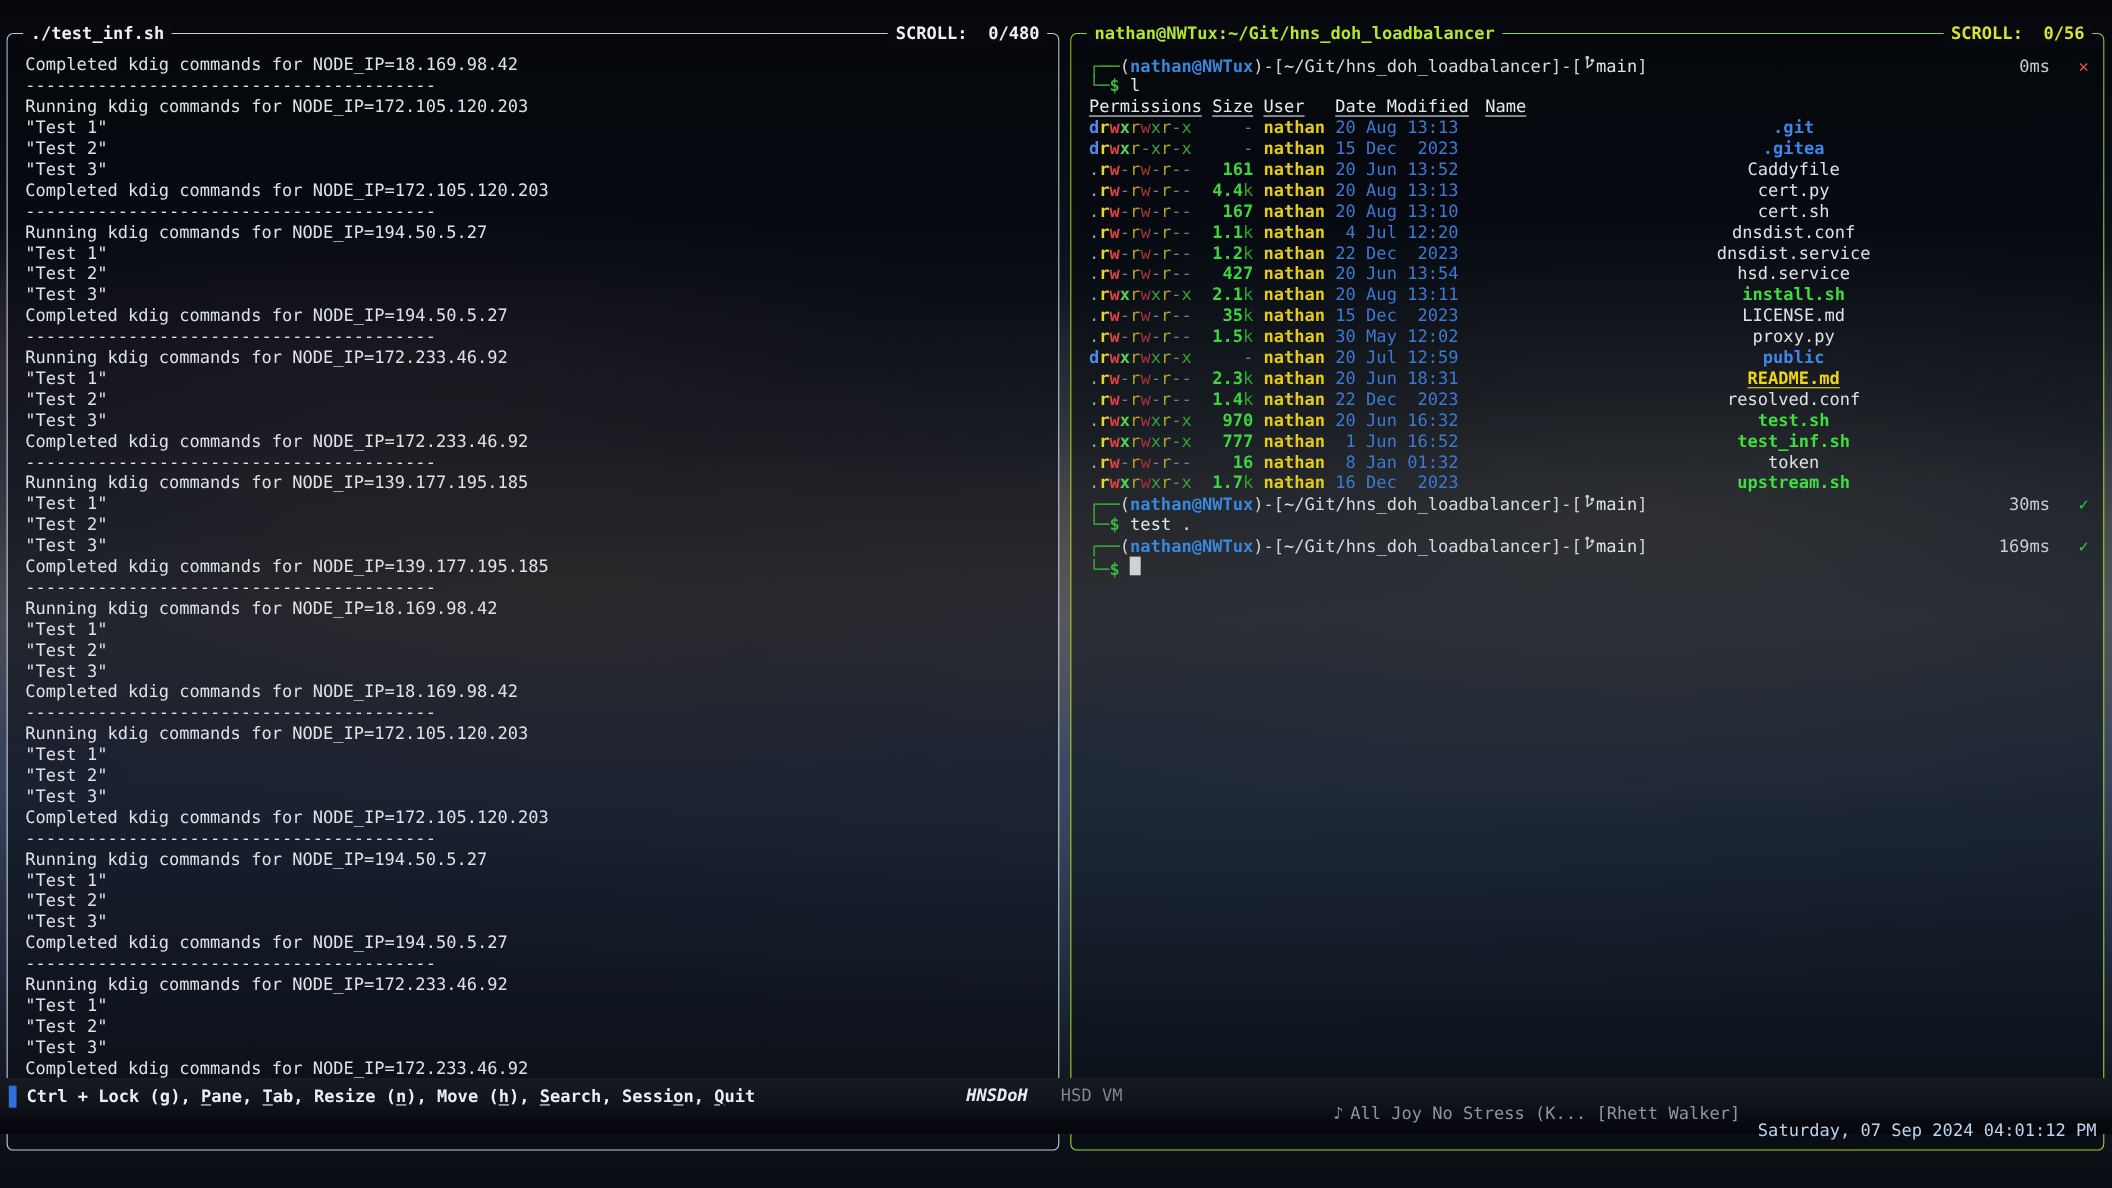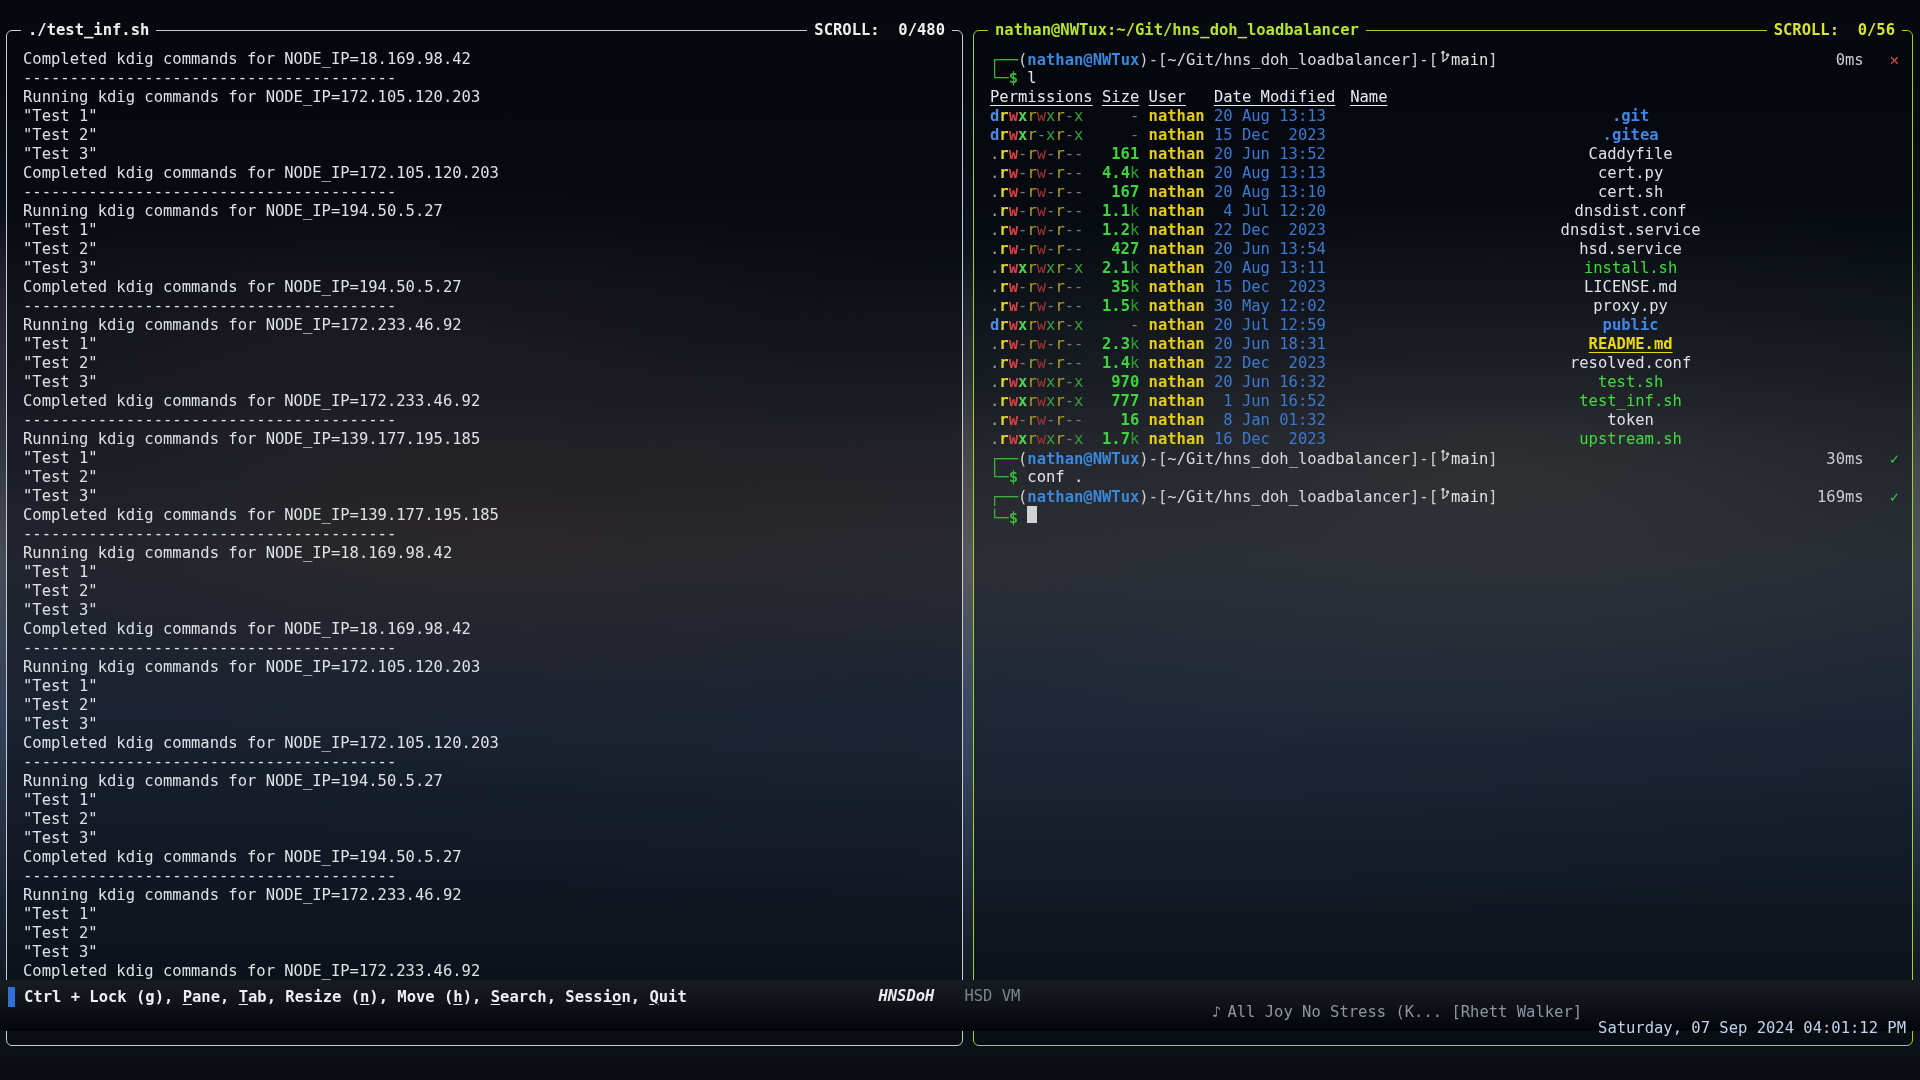"install.sh" .name-exec { font-weight: normal -> bold }
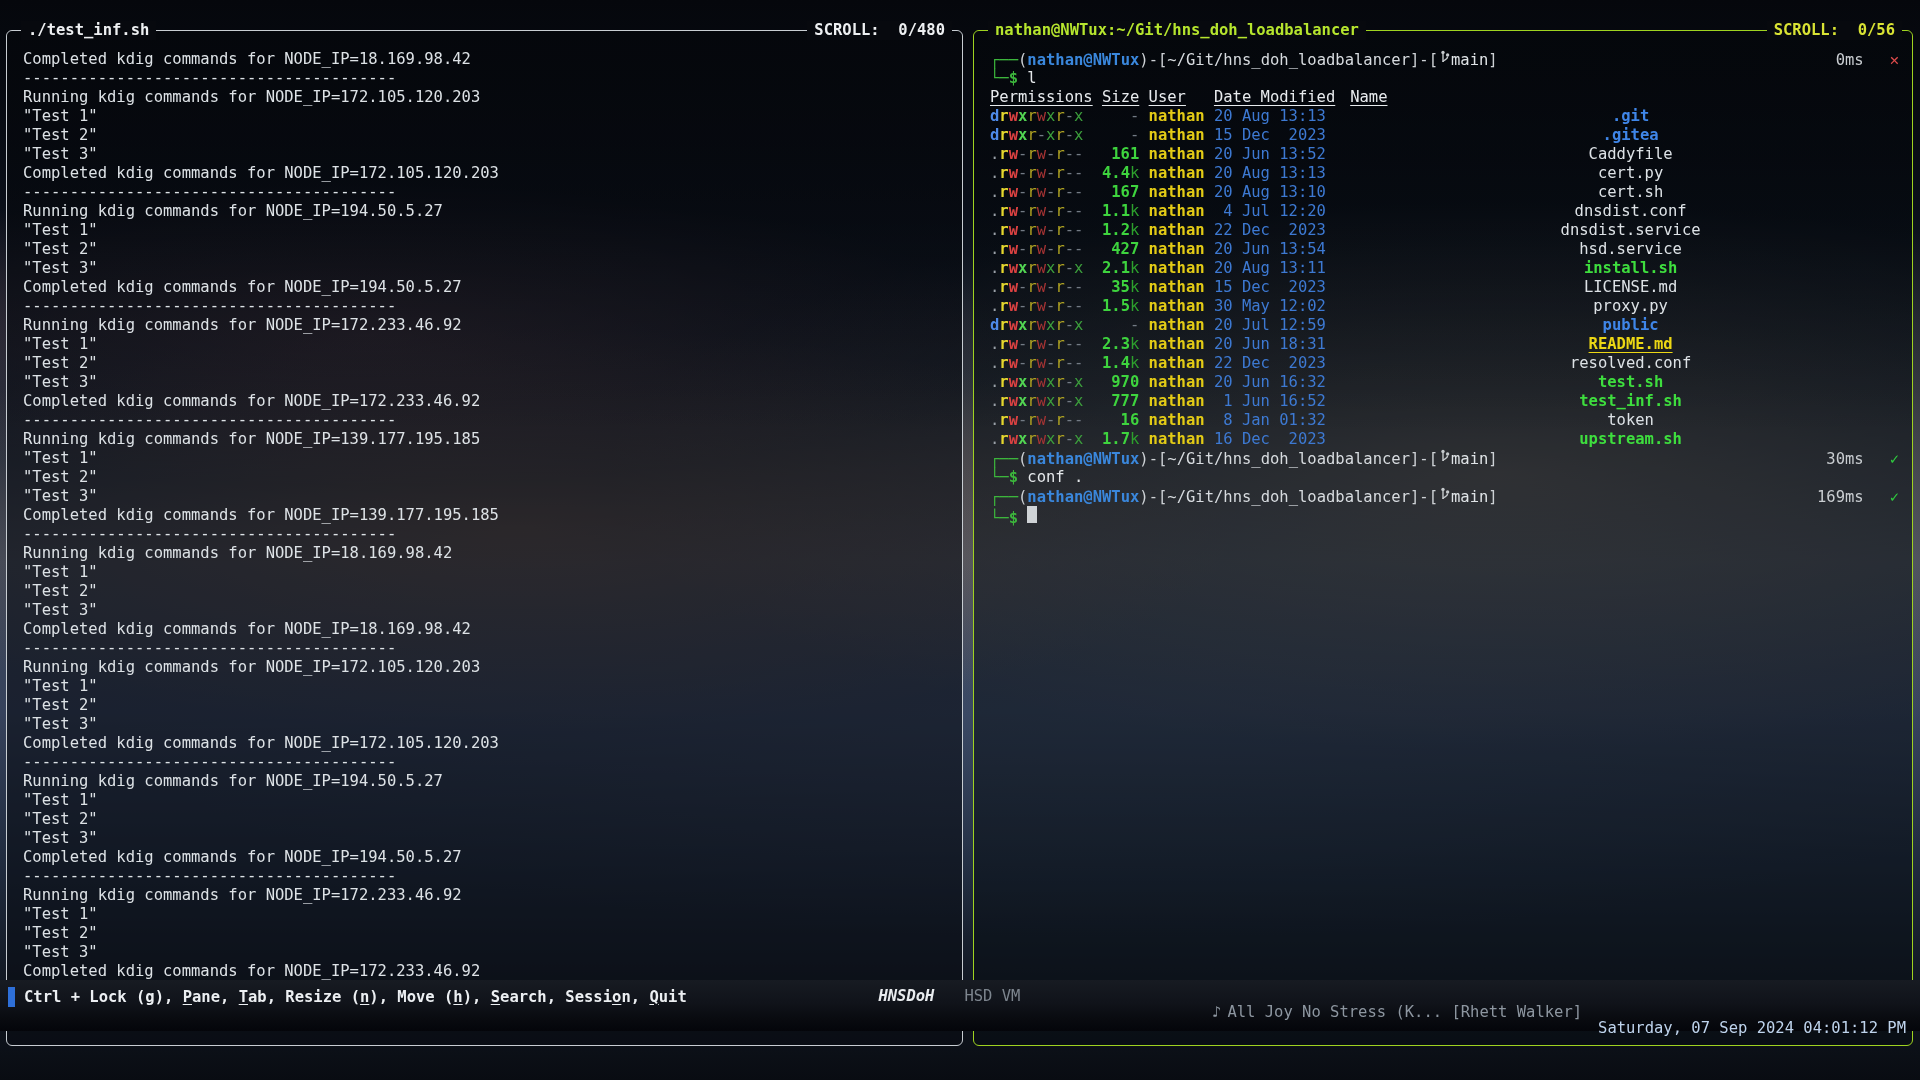"conf ." span.p-cmd { text: conf -> test }
